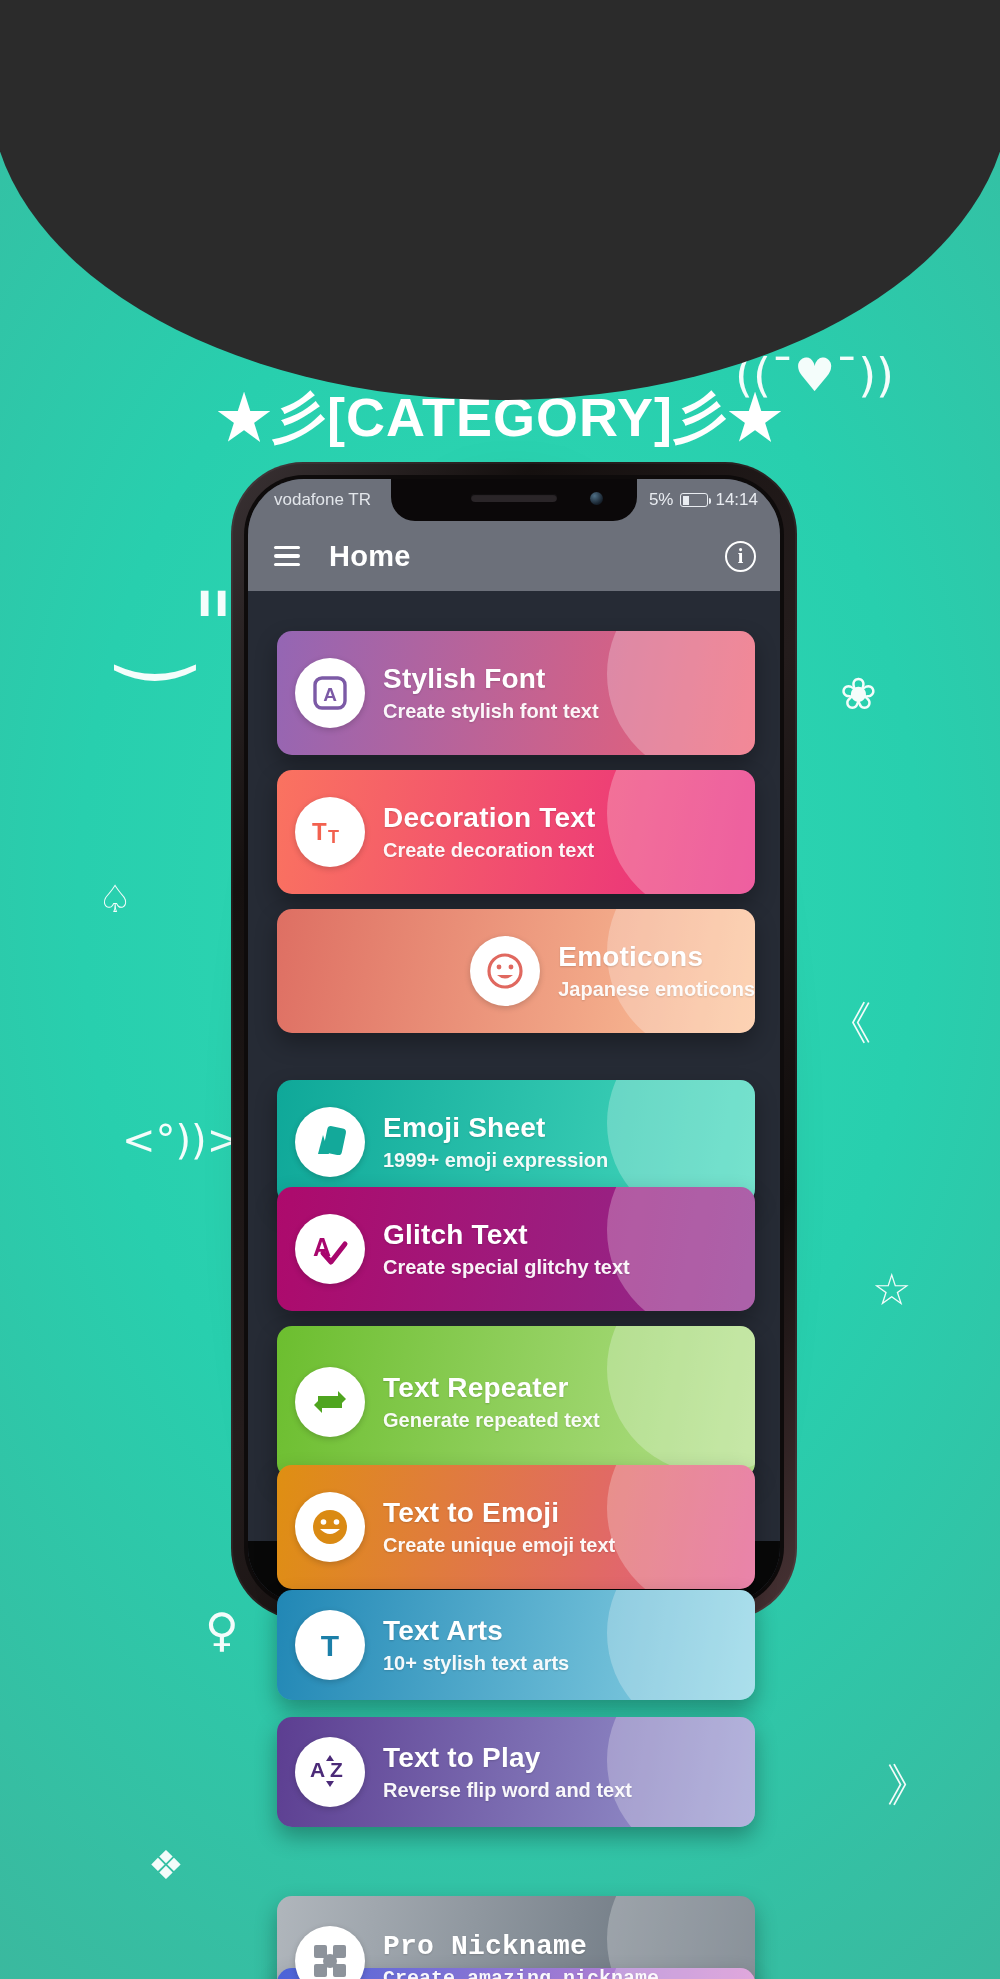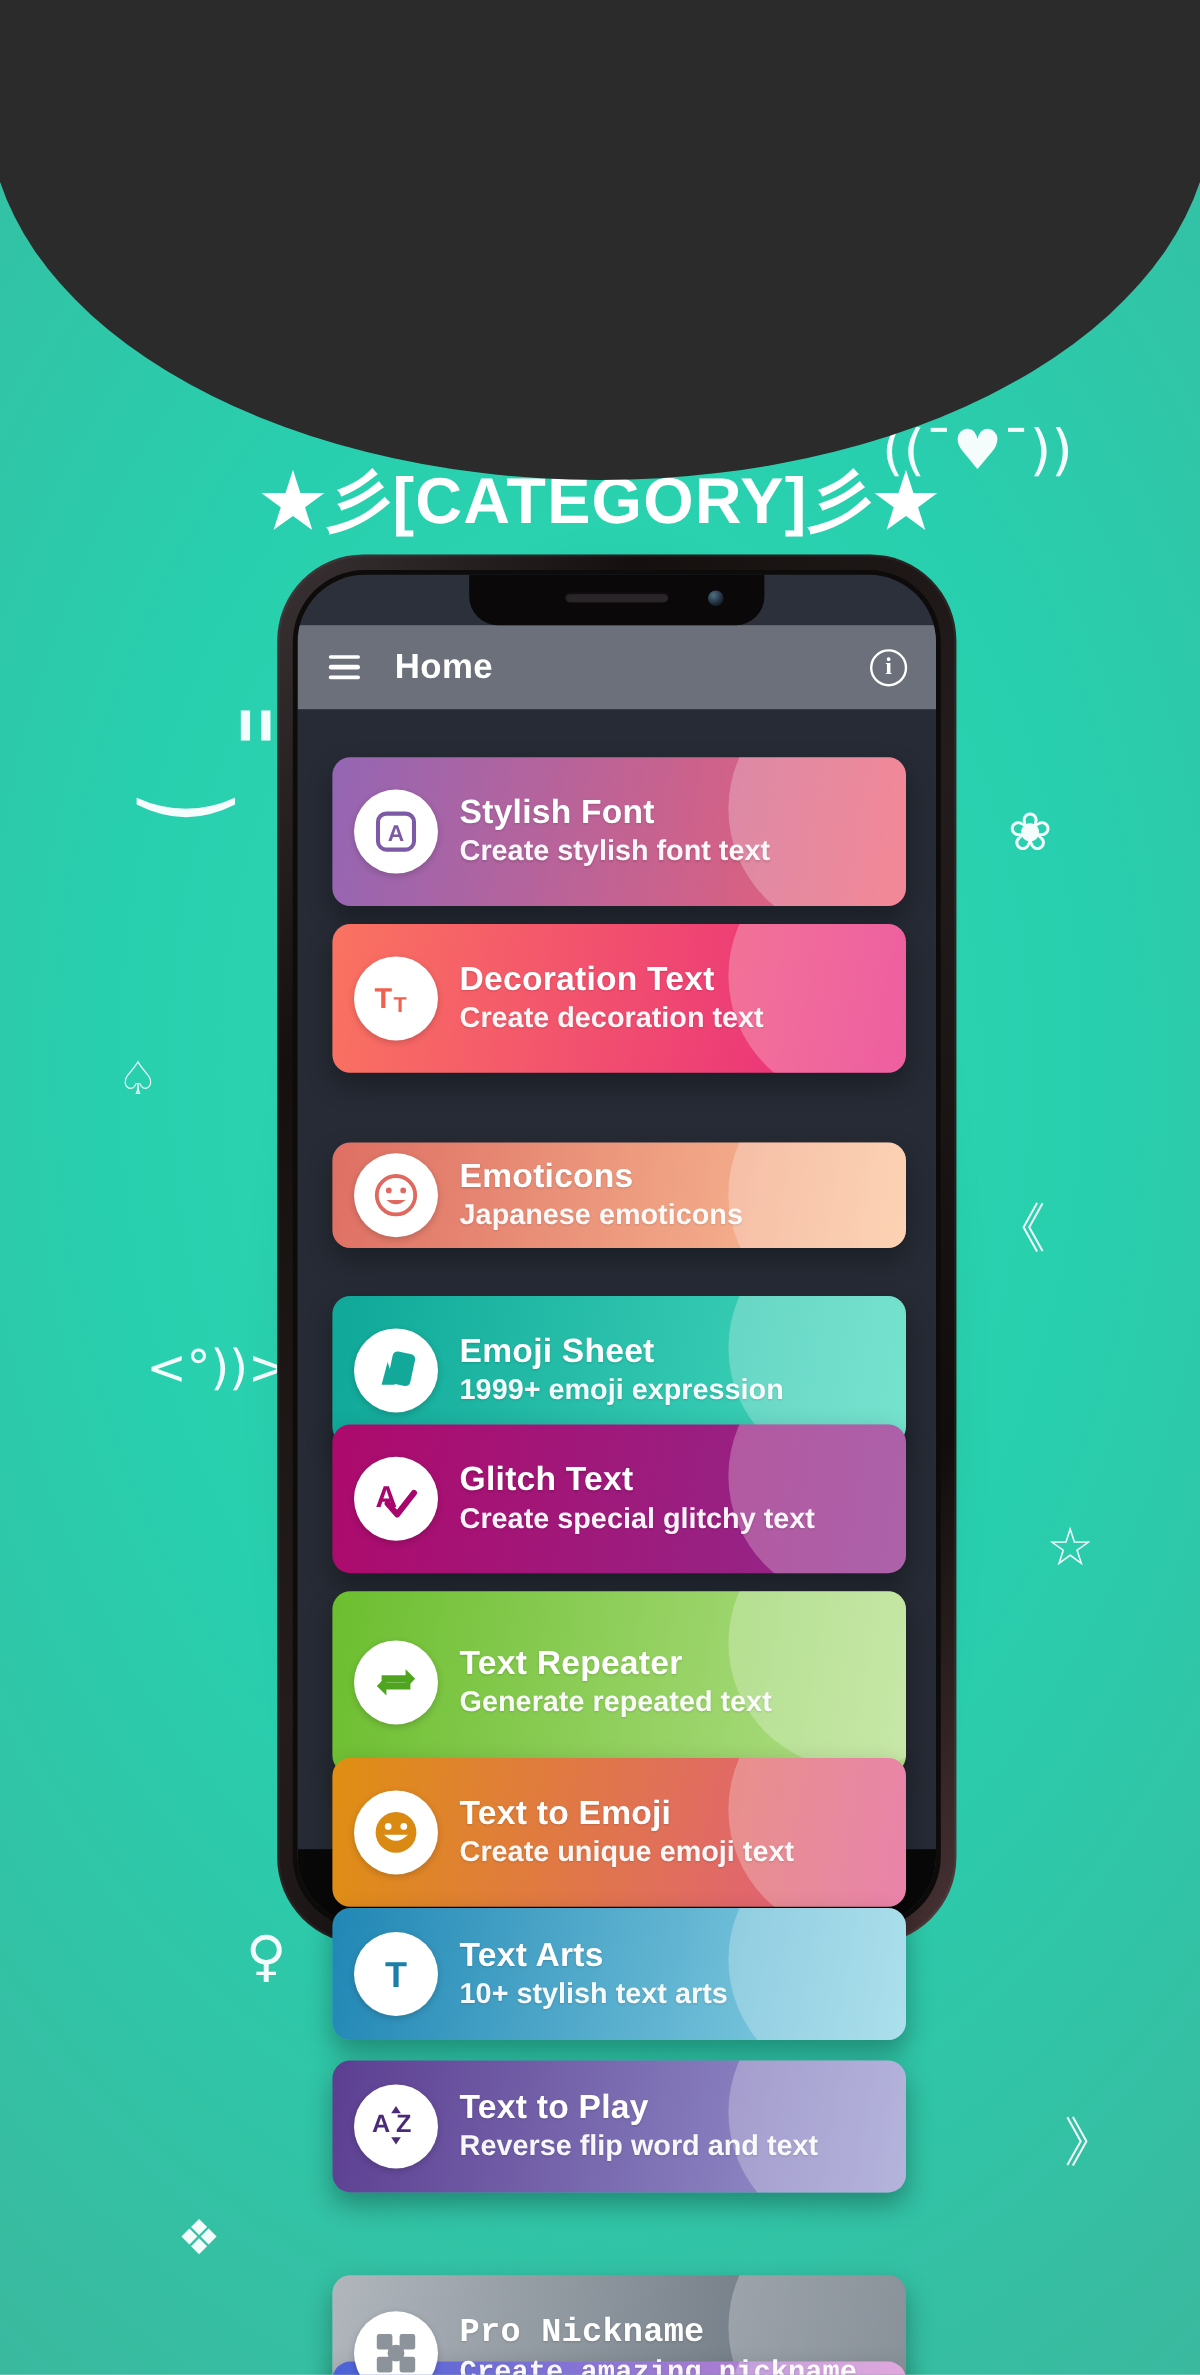"vodafone TR" div.statusbar { html: none -> <div> <span>vodafone TR</span> <span> <span>5%</span> <span> <i></i> </span> <span>14:14</span> </span> </div> }
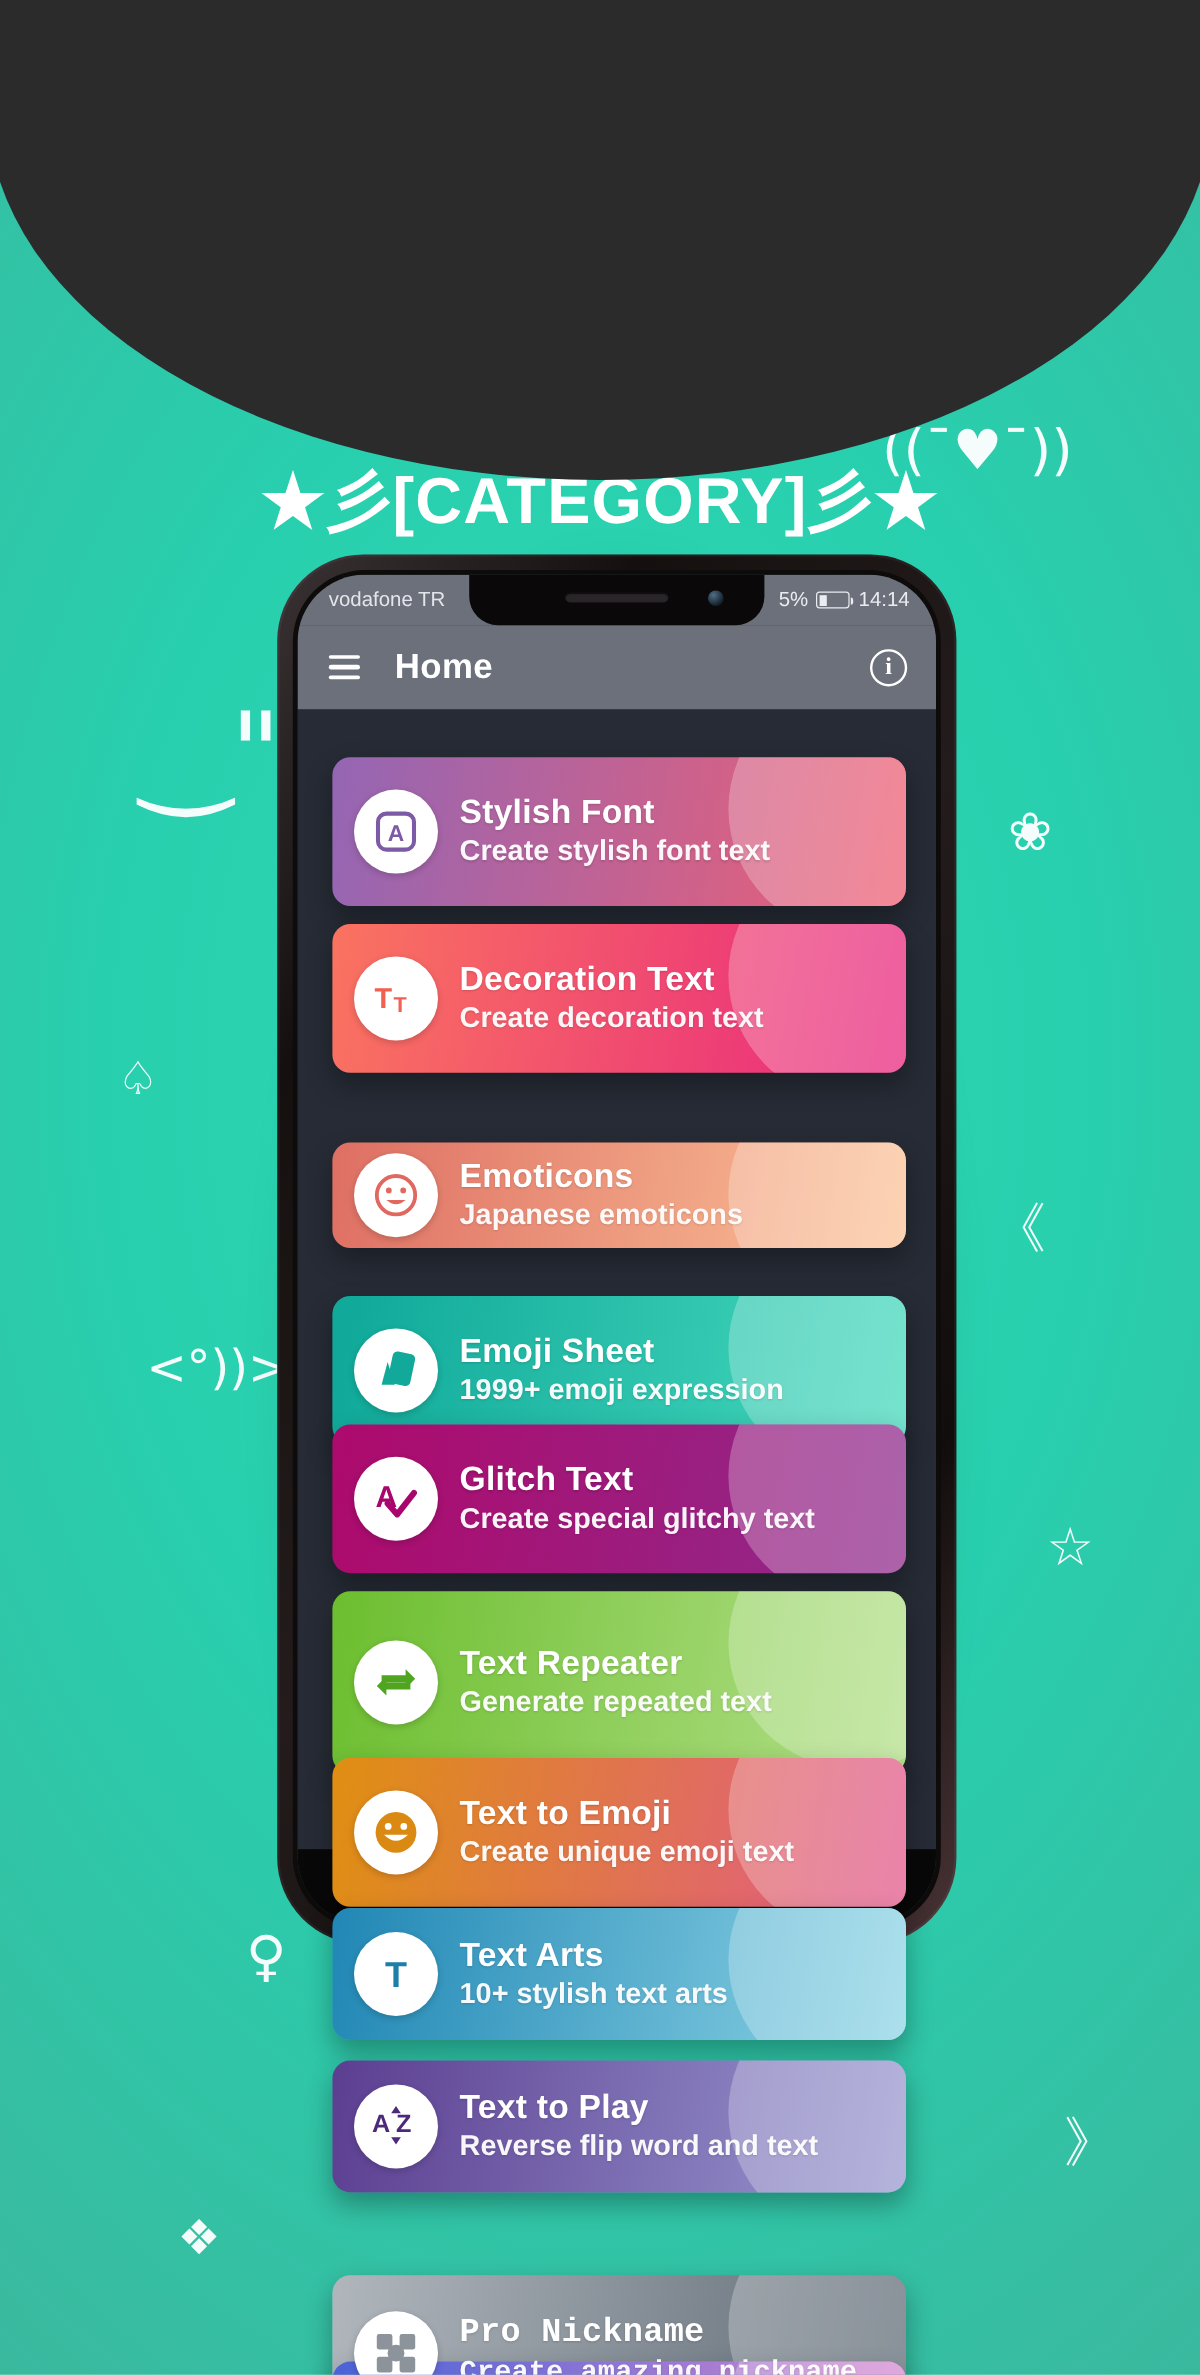"Create stylish font text" .card-sub { font-size: 24px -> 20px }
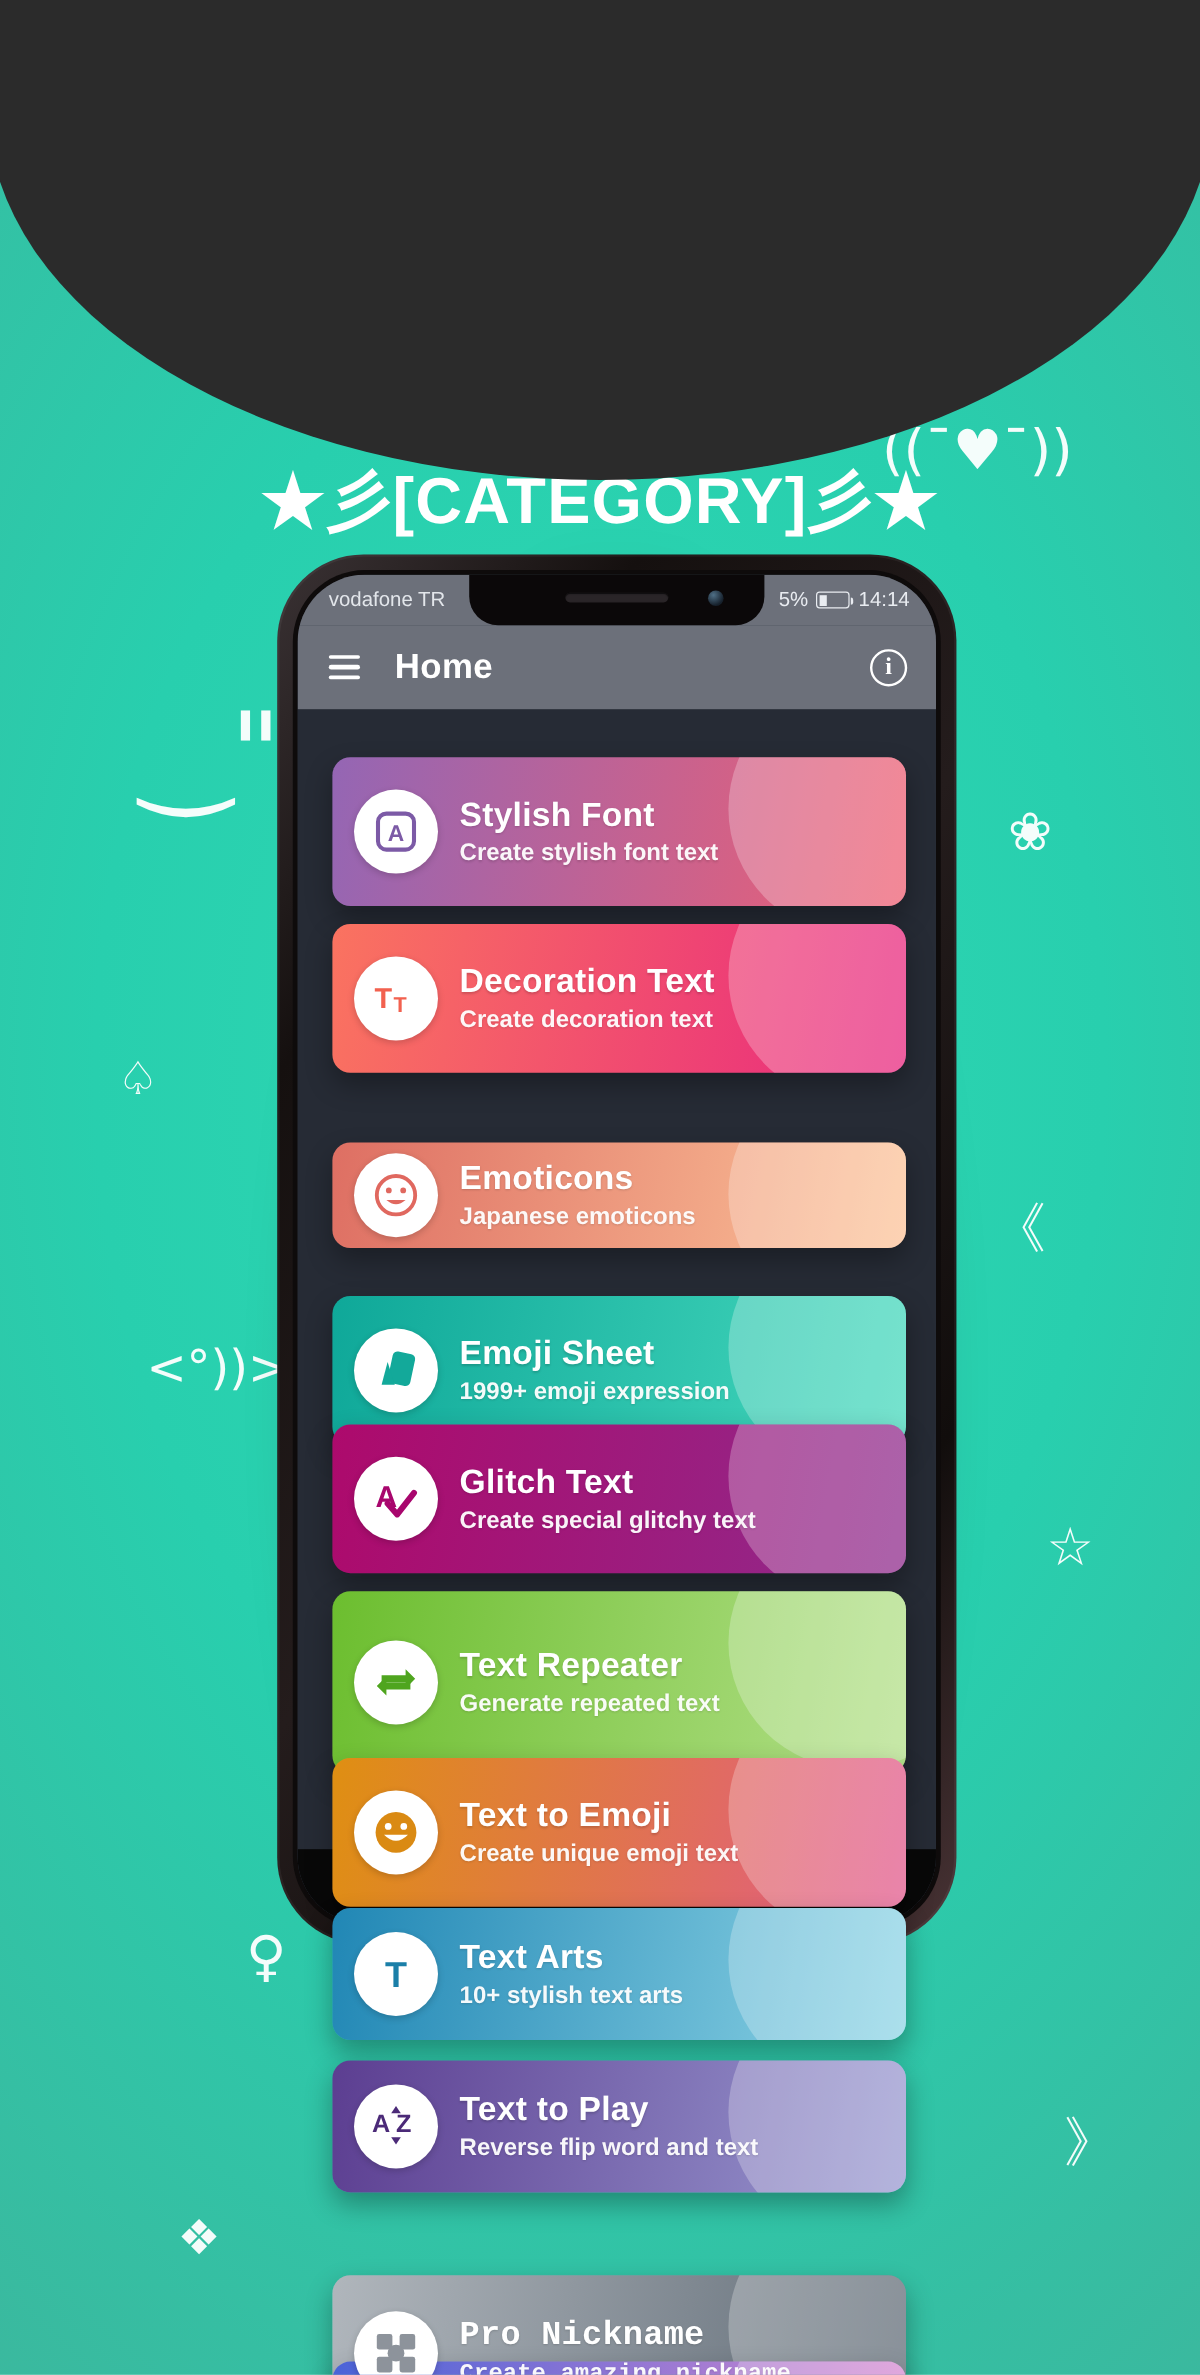"Emoticons" div.card { height: 88px -> 124px; justify-content: none -> flex-end; top: 952px -> 909px }
